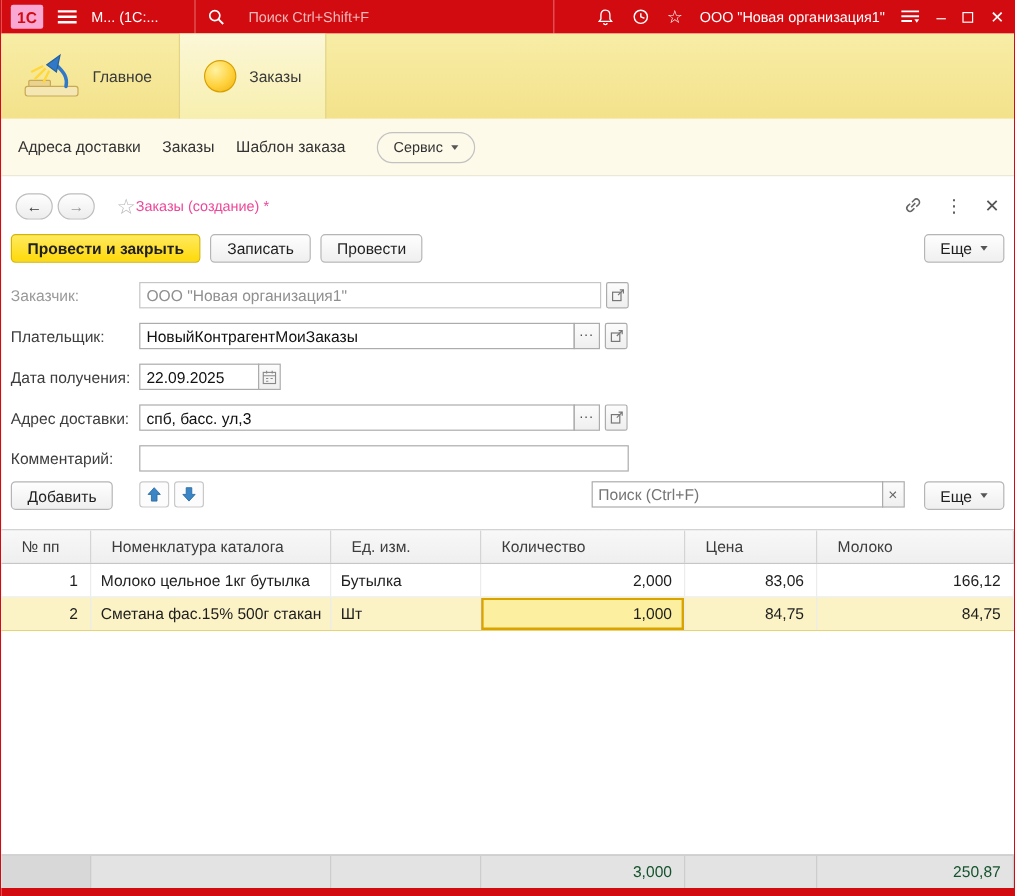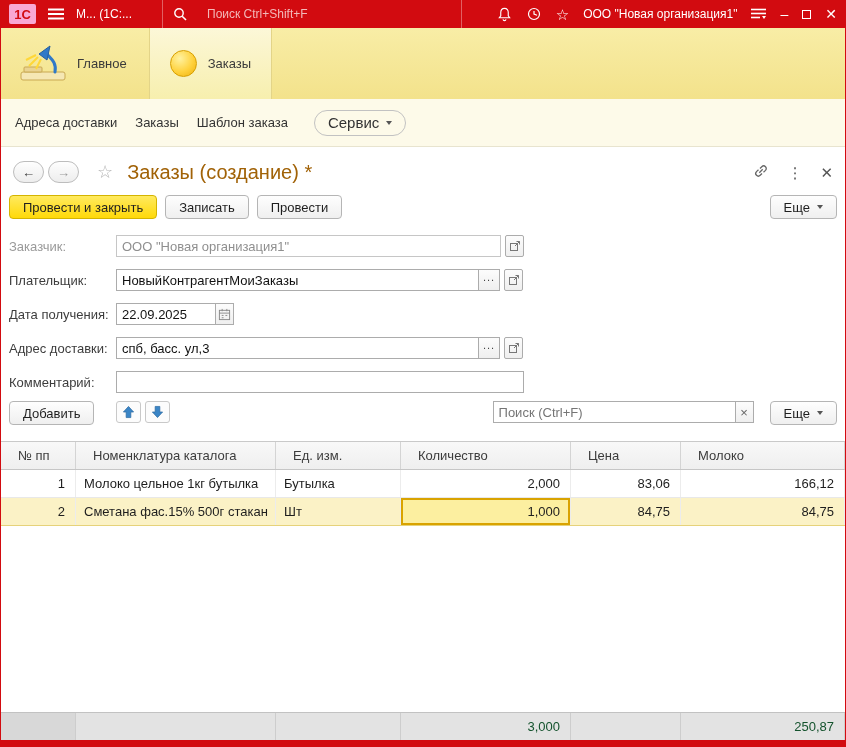"Сервис" .service-btn { font-size: 15px -> 12px }
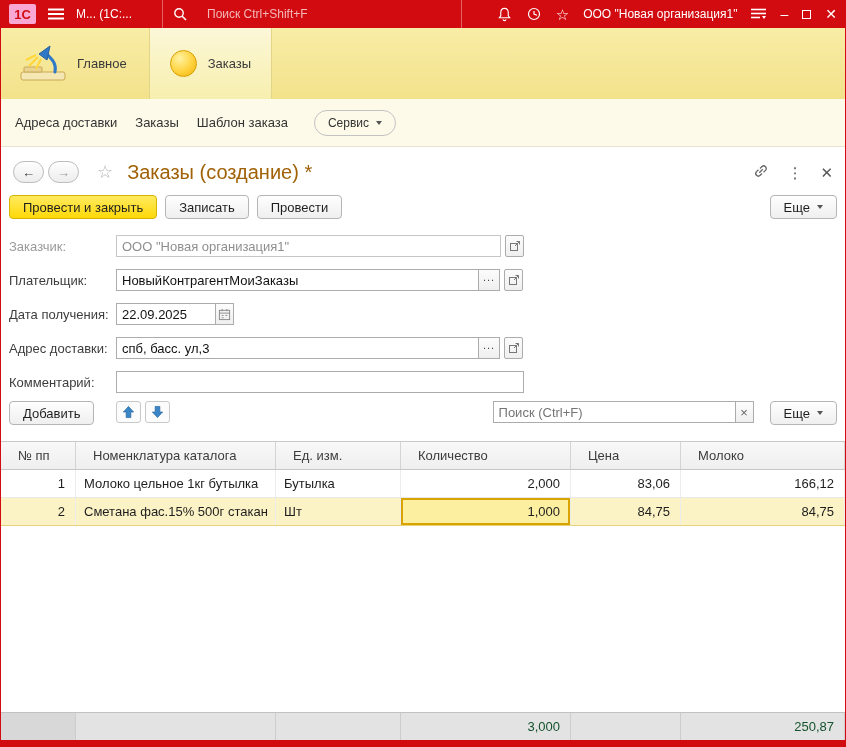"Заказы (создание) *" .page-title { color: #a16207 -> #ec4899; font-size: 20px -> 12px; margin-left: 14px -> none }
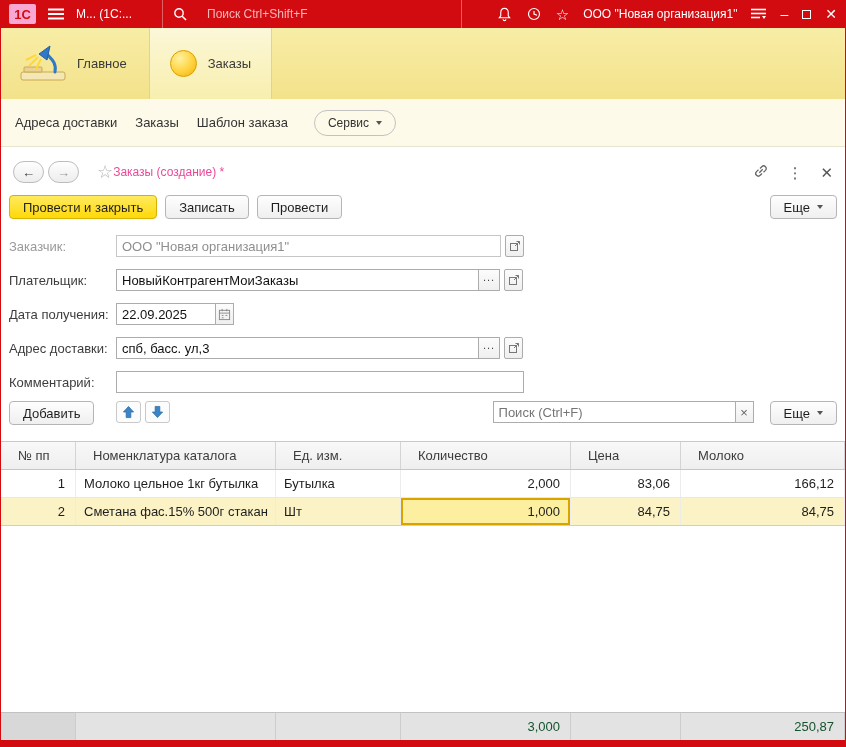"Провести и закрыть" .btn.primary { font-weight: normal -> bold }
